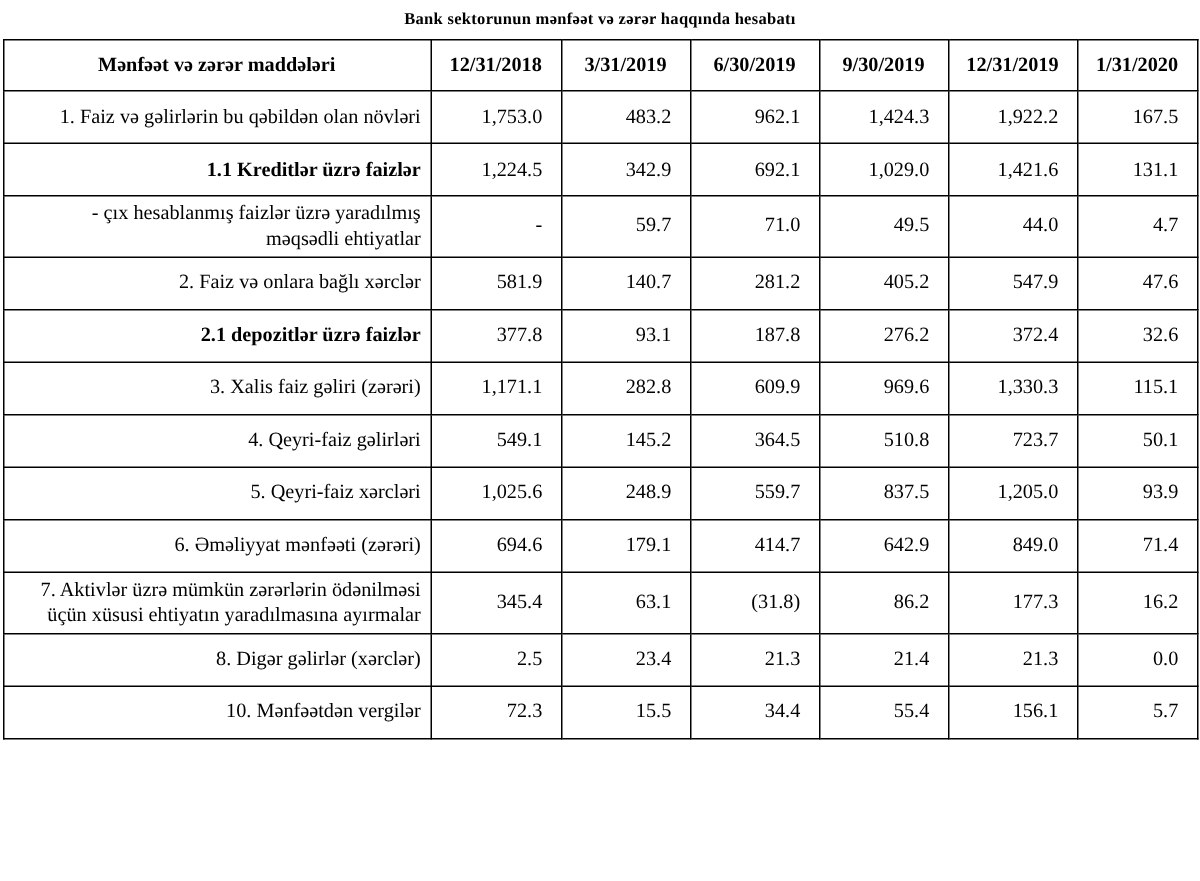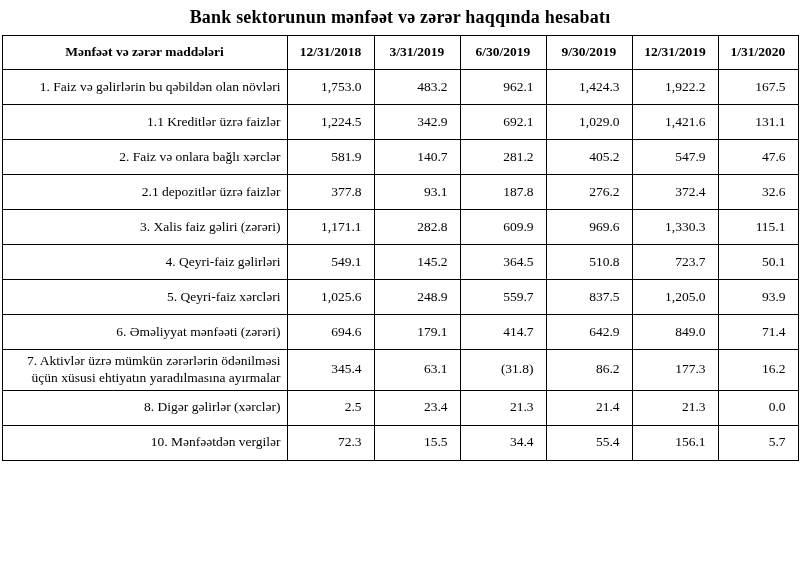"Bank sektorunun mənfəət və zərər" .page-title { font-size: 18px -> 11px }
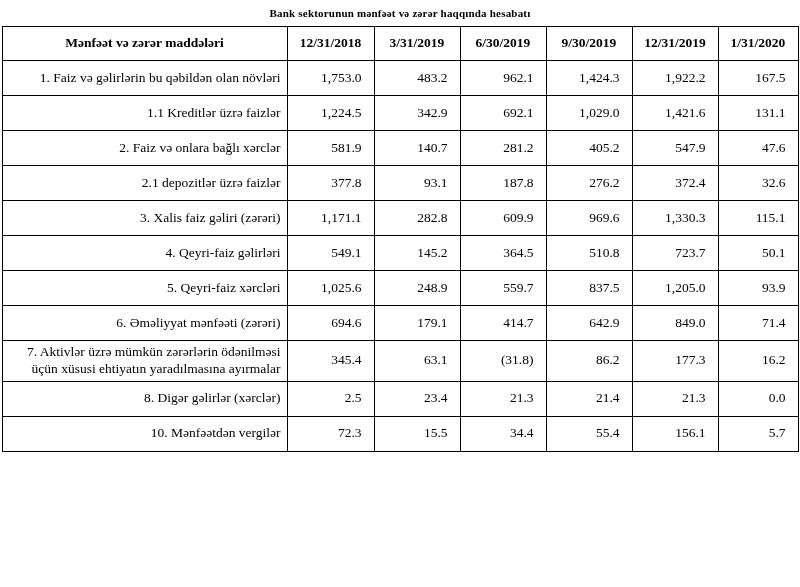"1.1 Kreditlər üzrə faizlər" td.label.indent-1 { font-weight: none -> bold }
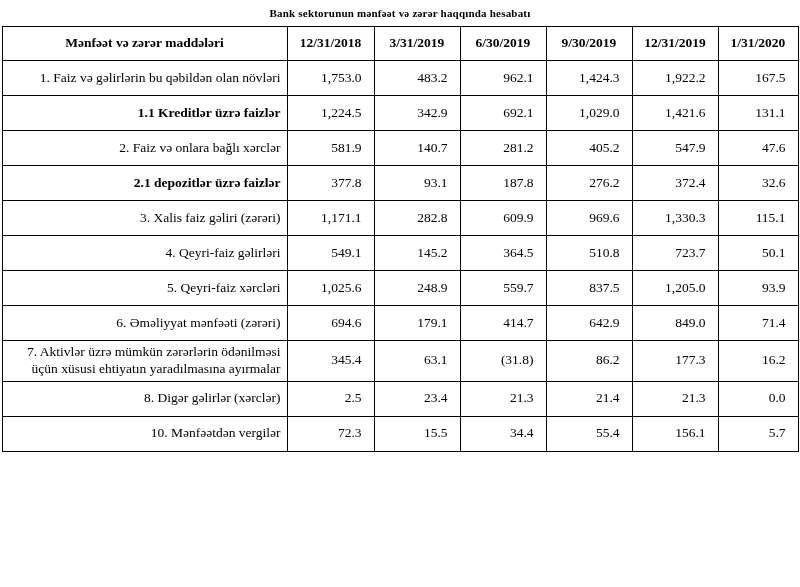"- çıx hesablanmış faizlər üzrə" tr { html: none -> <tr> <td>- çıx hesablanmış faizlər üzrə yaradılmış məqsədli ehtiyatlar</td> <td>-</td> <td>59.7</td> <td>71.0</td> <td>49.5</td> <td>44.0</td> <td>4.7</td> </tr> }
